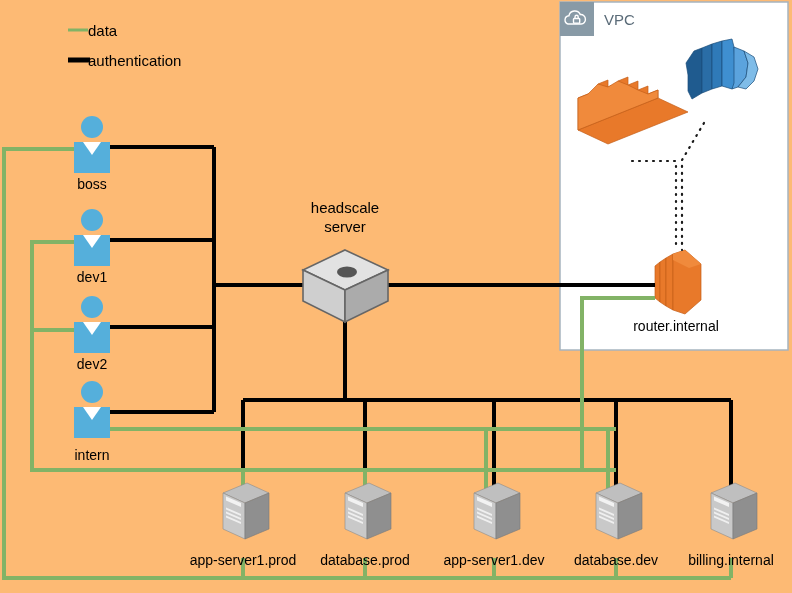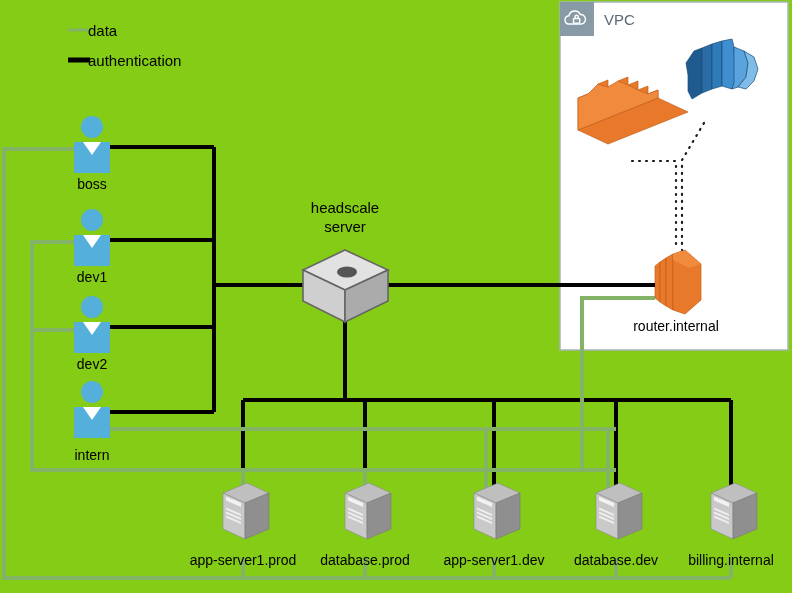"data" #canvas { background: #84cc16 -> #fdba74 }
